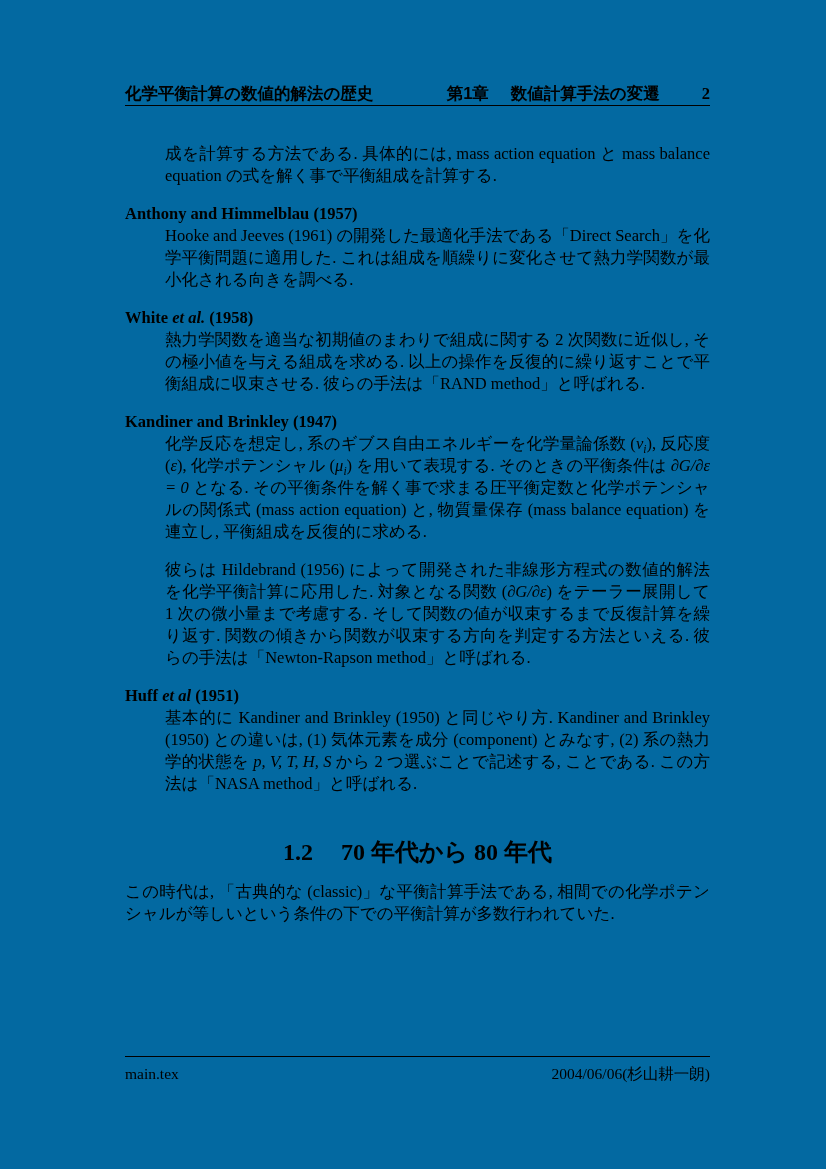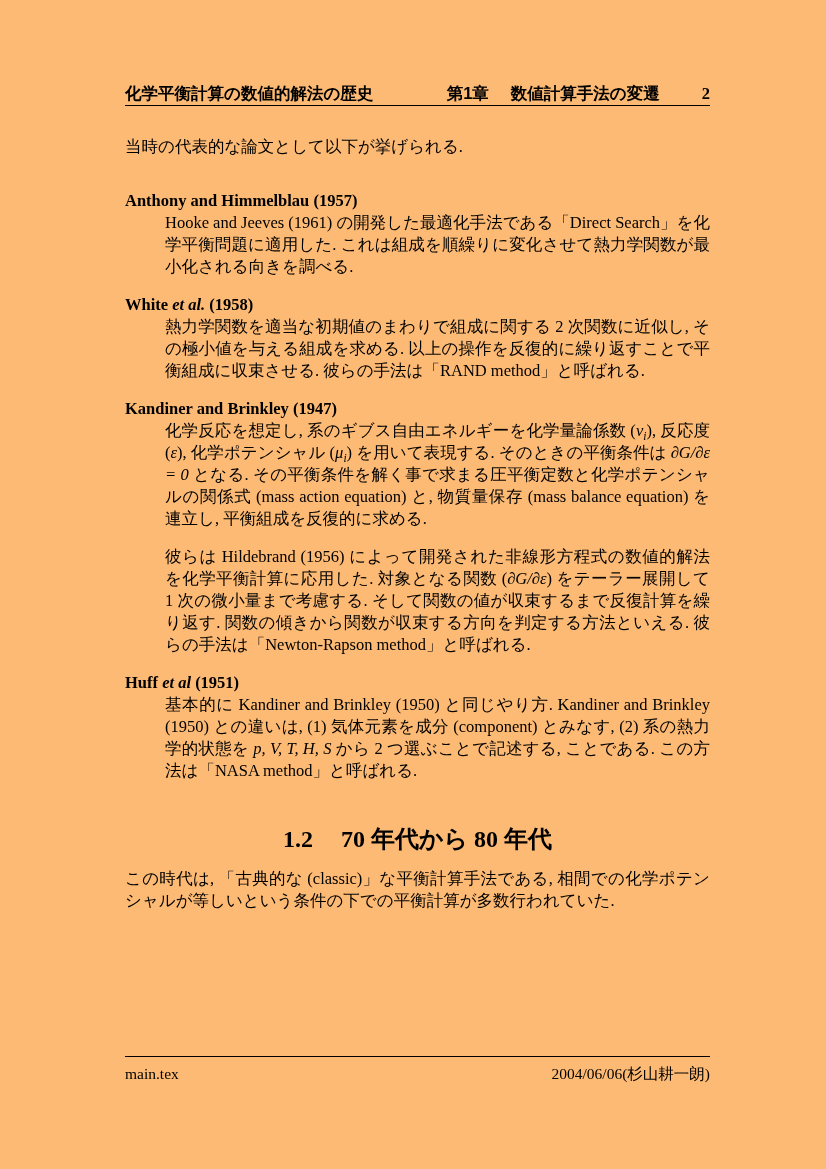"化学平衡計算の数値的解法の歴史" .page { background: #fdba74 -> #0369a1 }
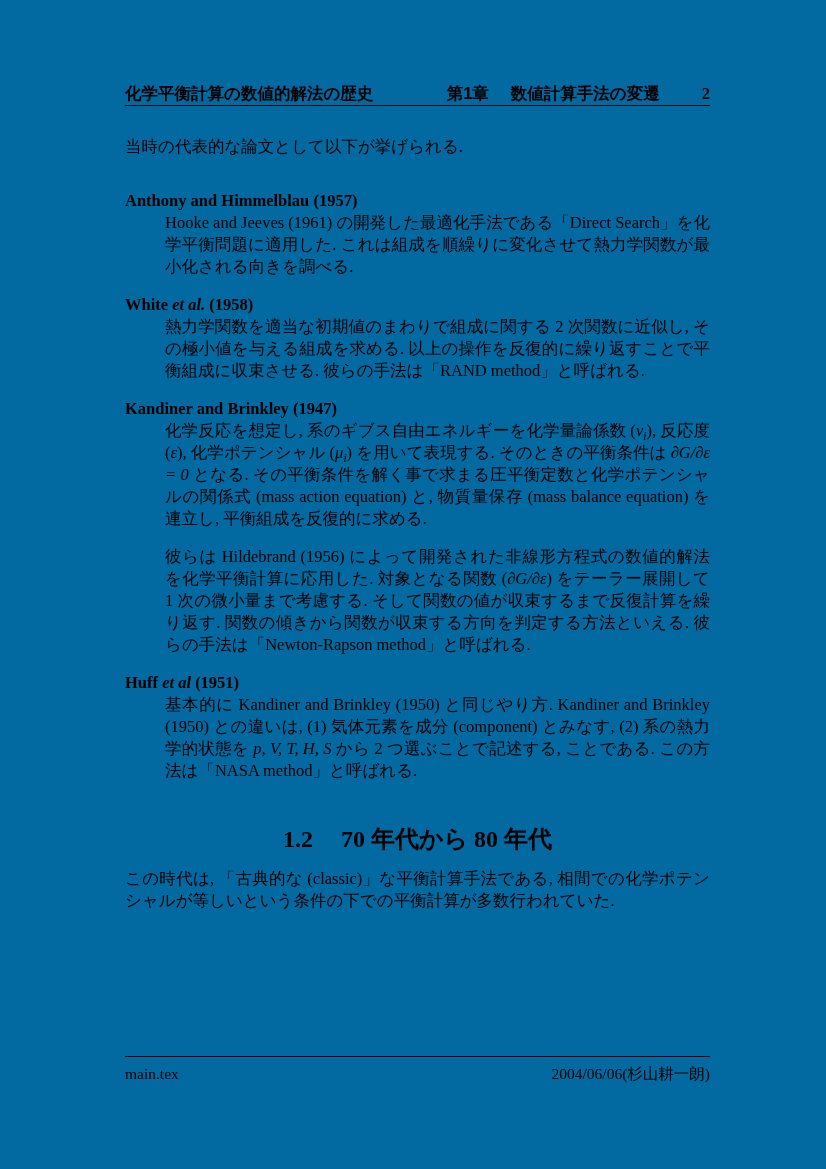"成を計算する方法である. 具体的には, mass action equation" div.para { html: none -> <div><span>成を計算する方法である. 具体的には, mass action equation と mass balance equation の式を解く事で平衡組成を計算する.</span></div> }
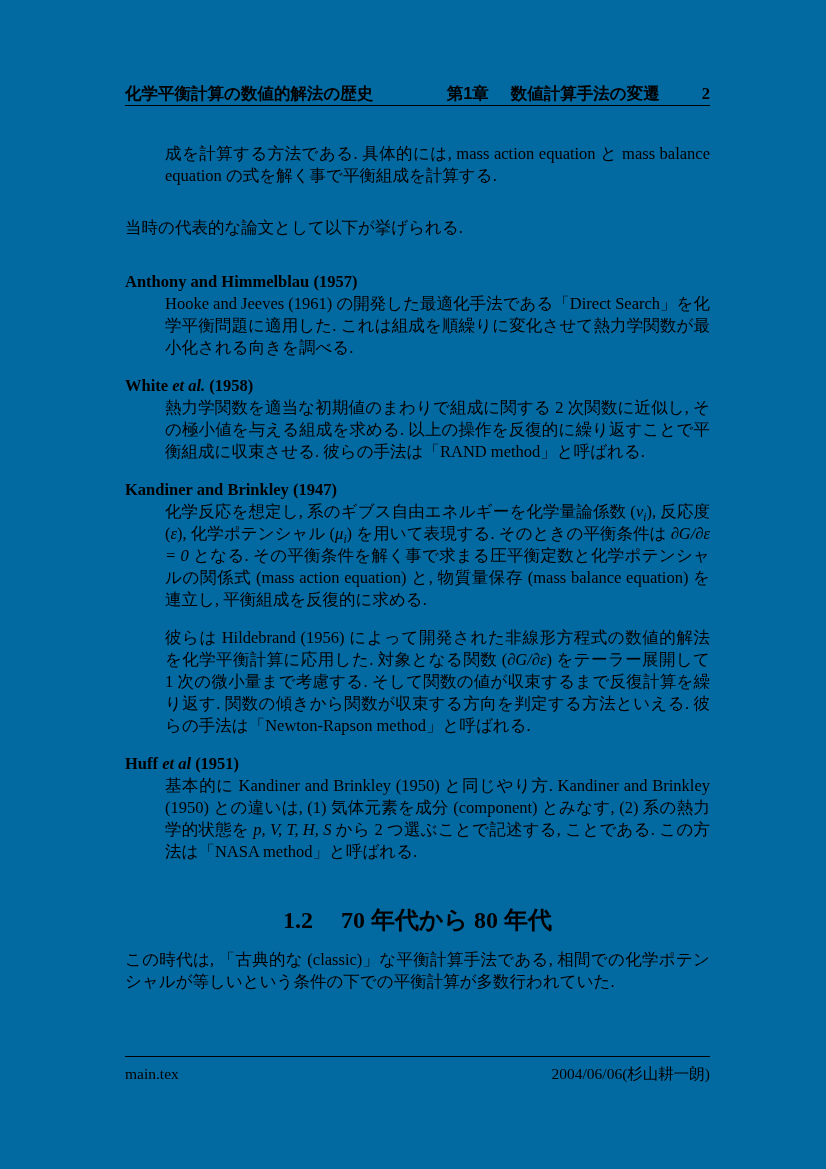"当時の代表的な論文として以下が挙げられる." div.para { html: <div><span>当時の代表的な論文として以下が挙げられる.</span></div> -> none }
